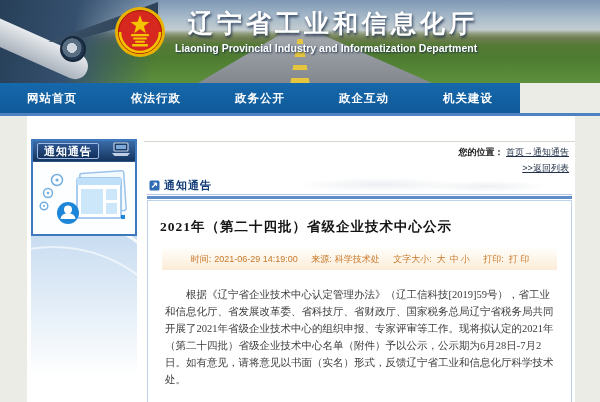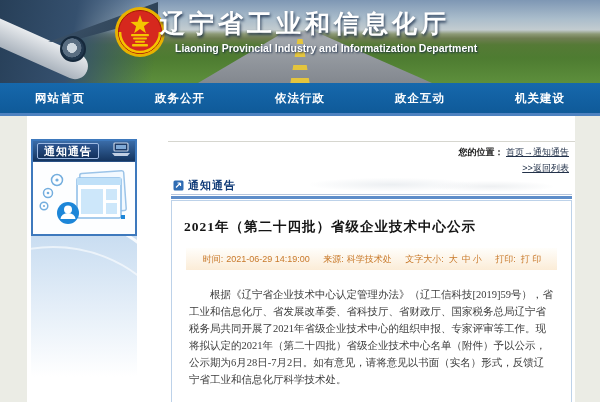"辽宁省工业和信息化厅" .banner-title { left: 160px -> 188px }
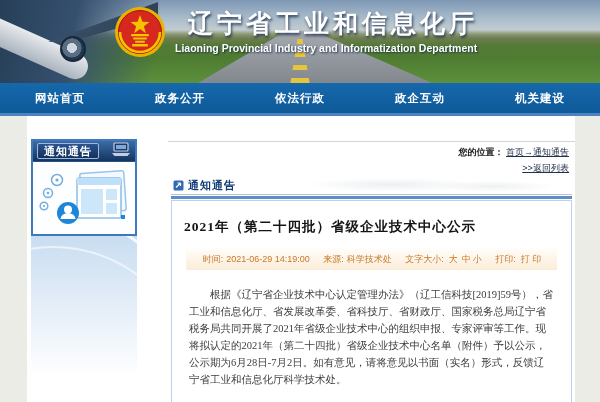"网站首页" .nav { width: 600px -> 520px }
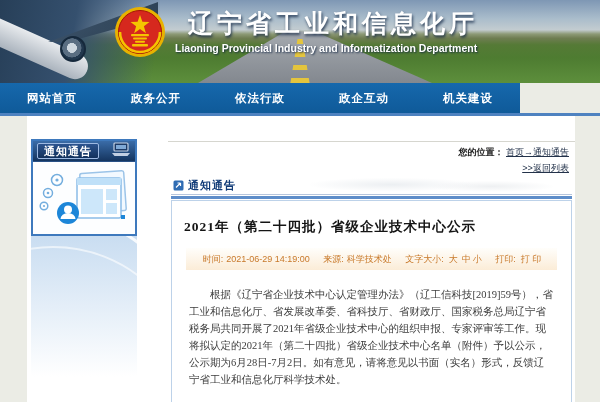"政务公开" a { order: before "依法行政" -> after "依法行政" }
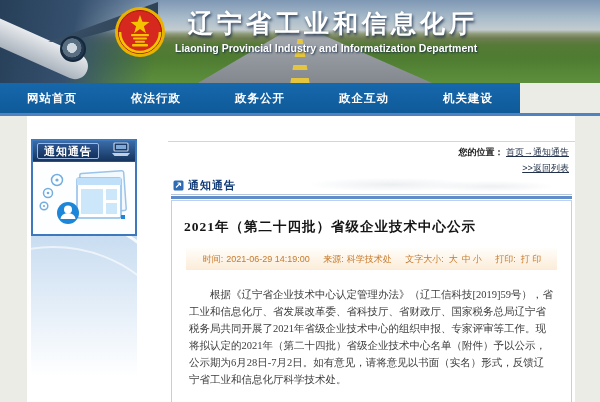"通知通告" .wrapper { gap: 24px -> none }
